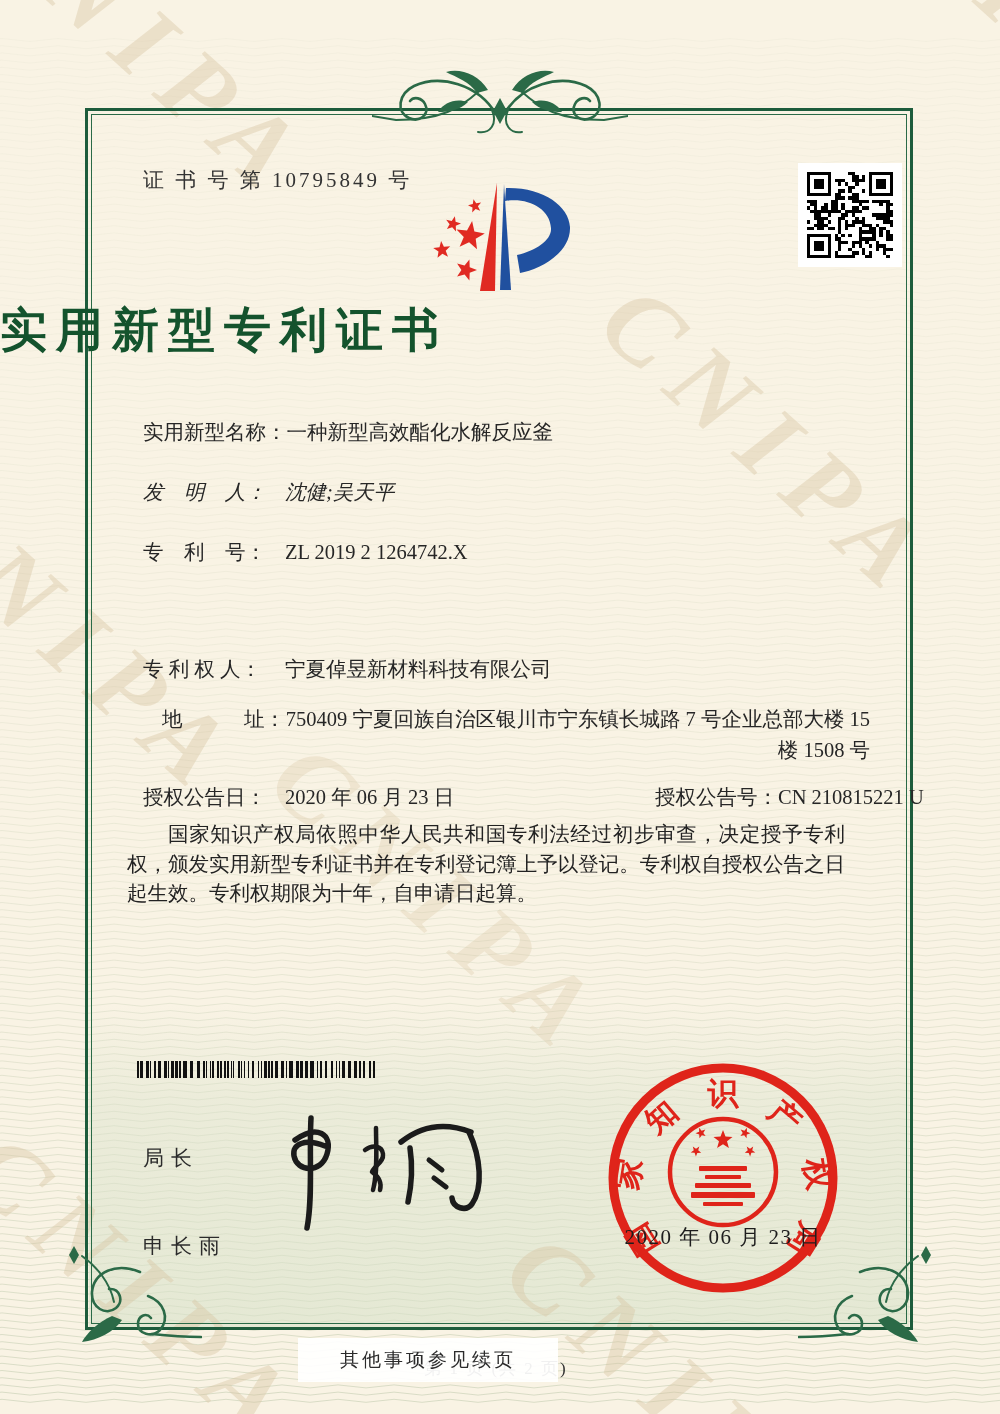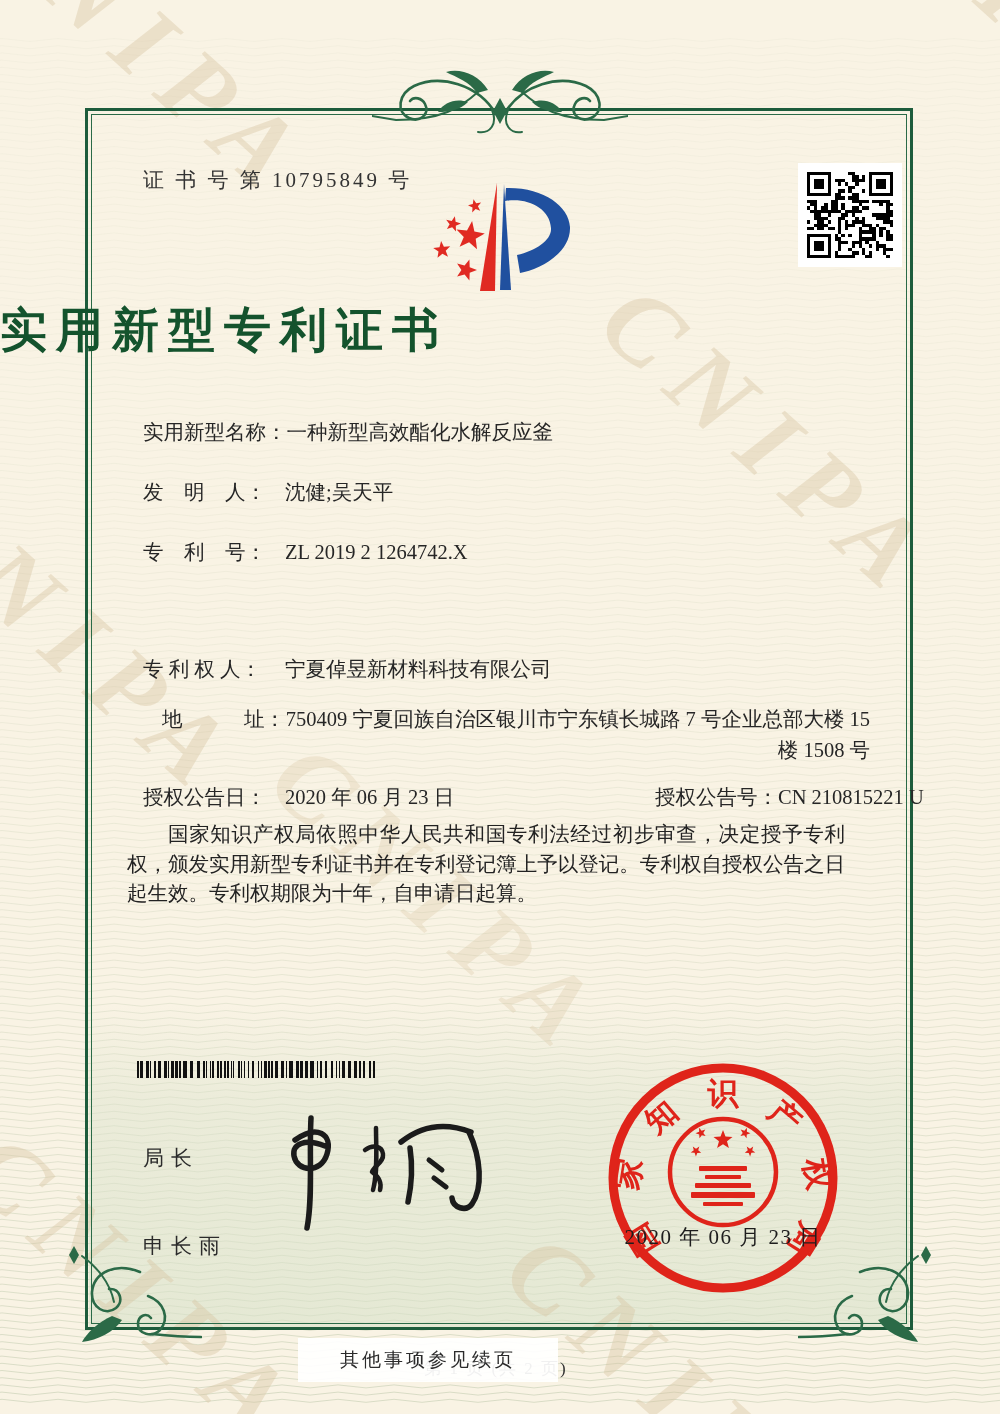"发 明 人： 沈健;吴天平" div.frow { font-style: none -> italic }
